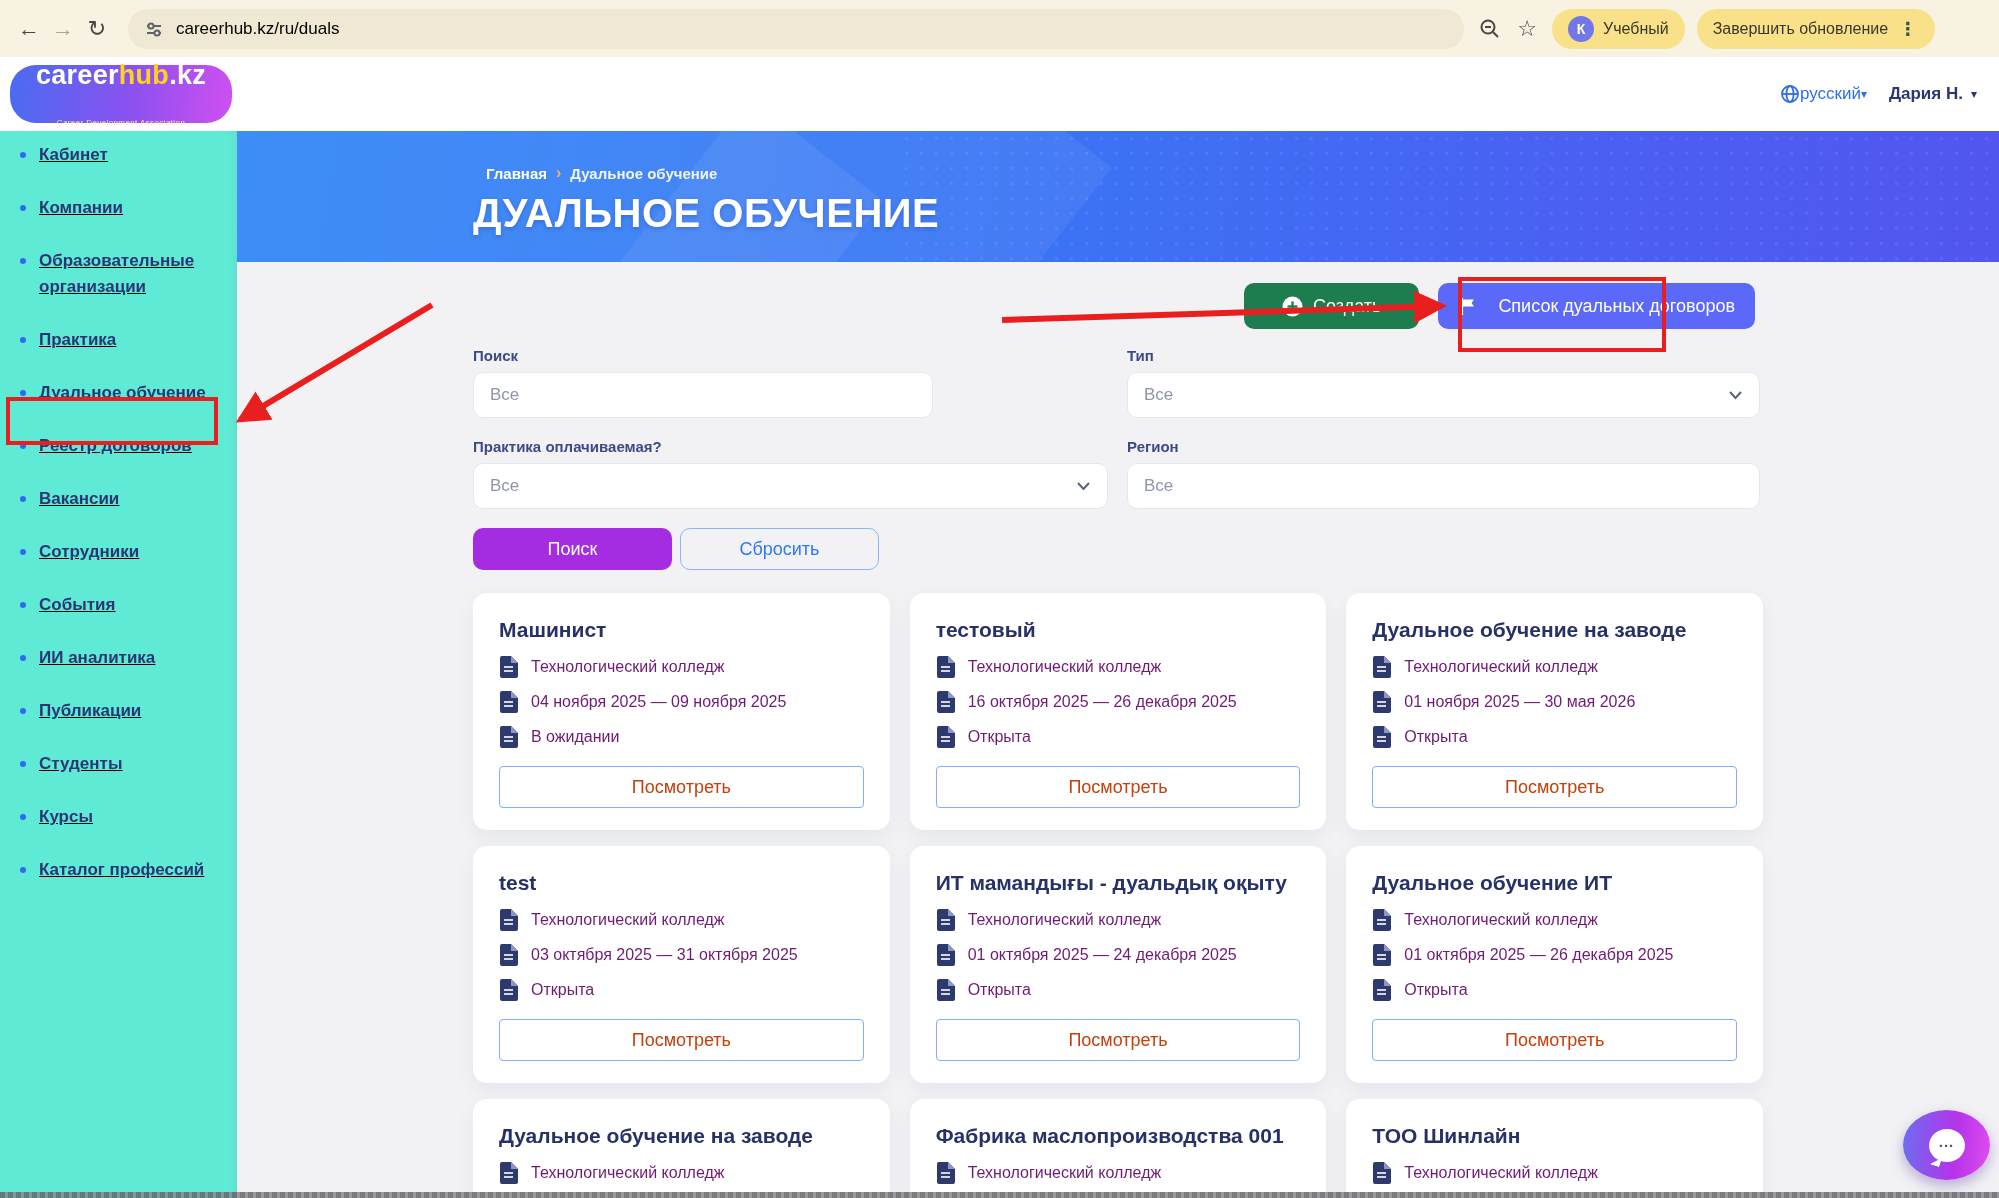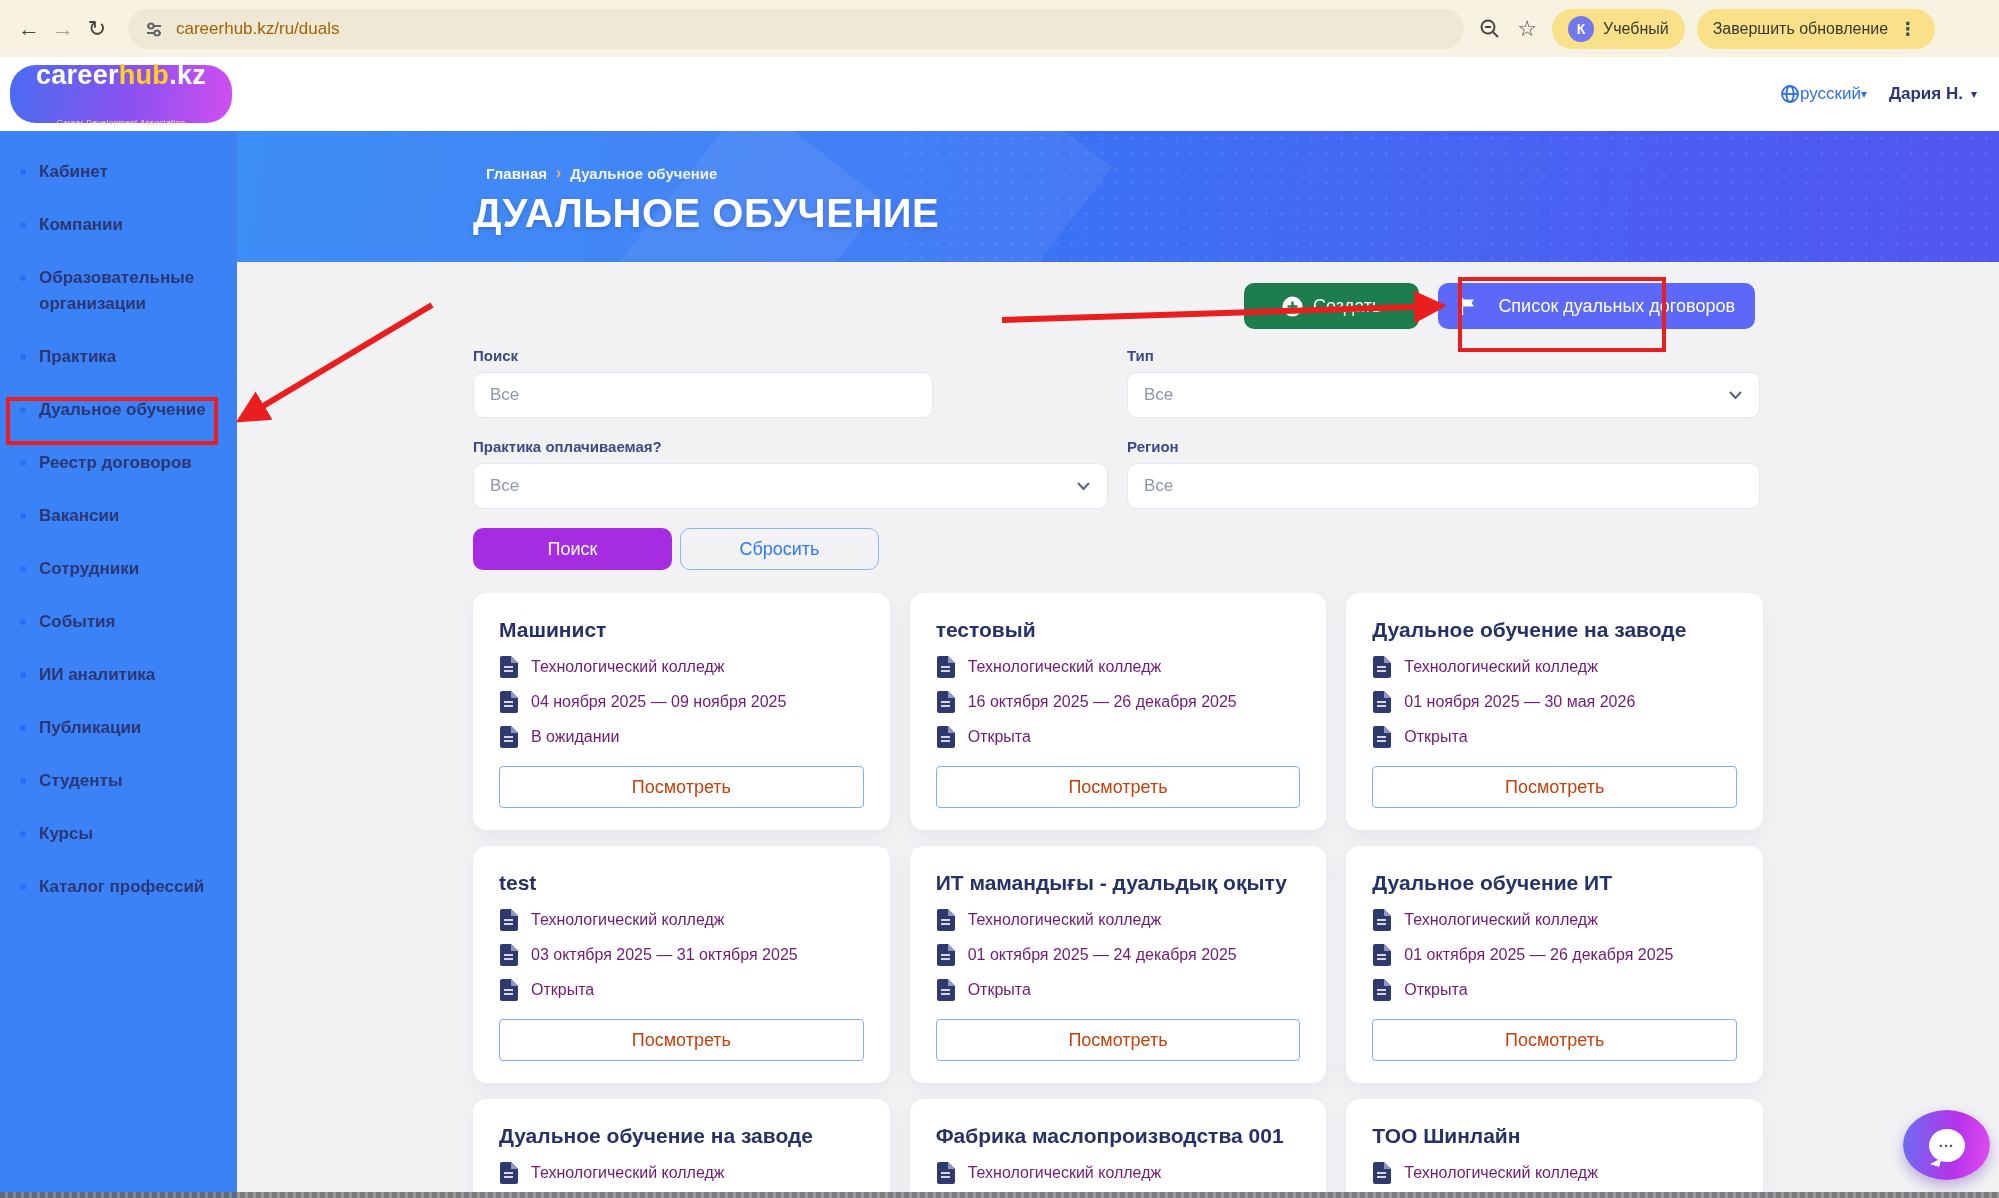"careerhub.kz/ru/duals" .url-text { color: #a16207 -> #000000 }
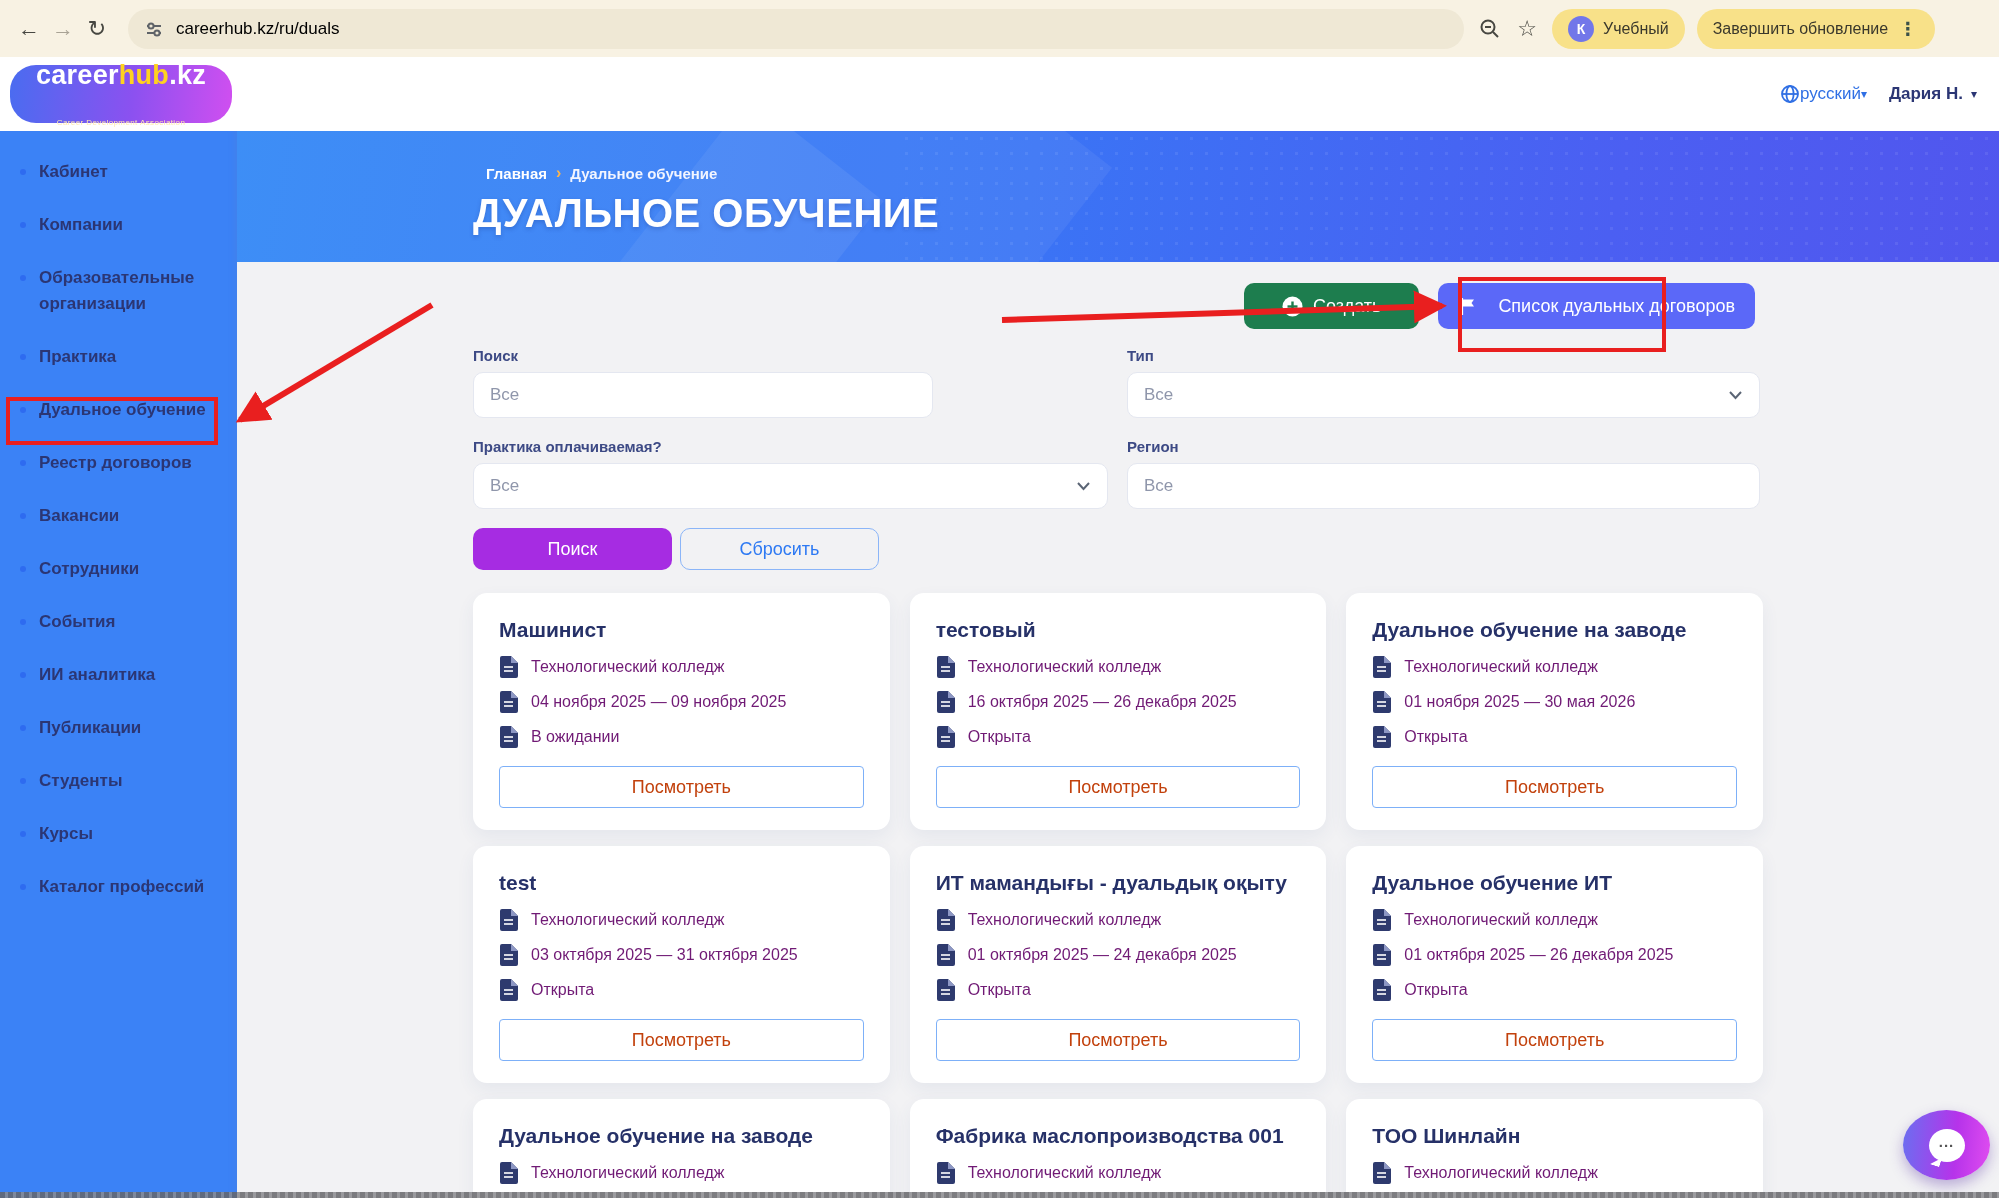"Кабинет" .sidebar { background: #3b82f6 -> #5eead4; text-decoration: none -> underline; top: 131px -> 114px }
